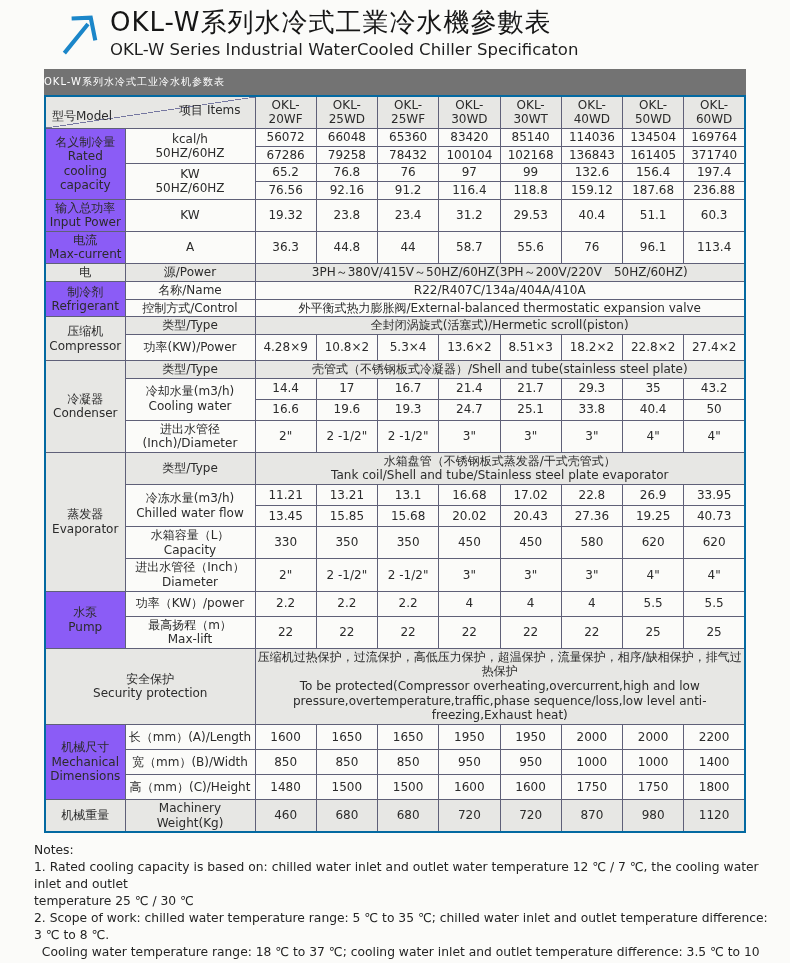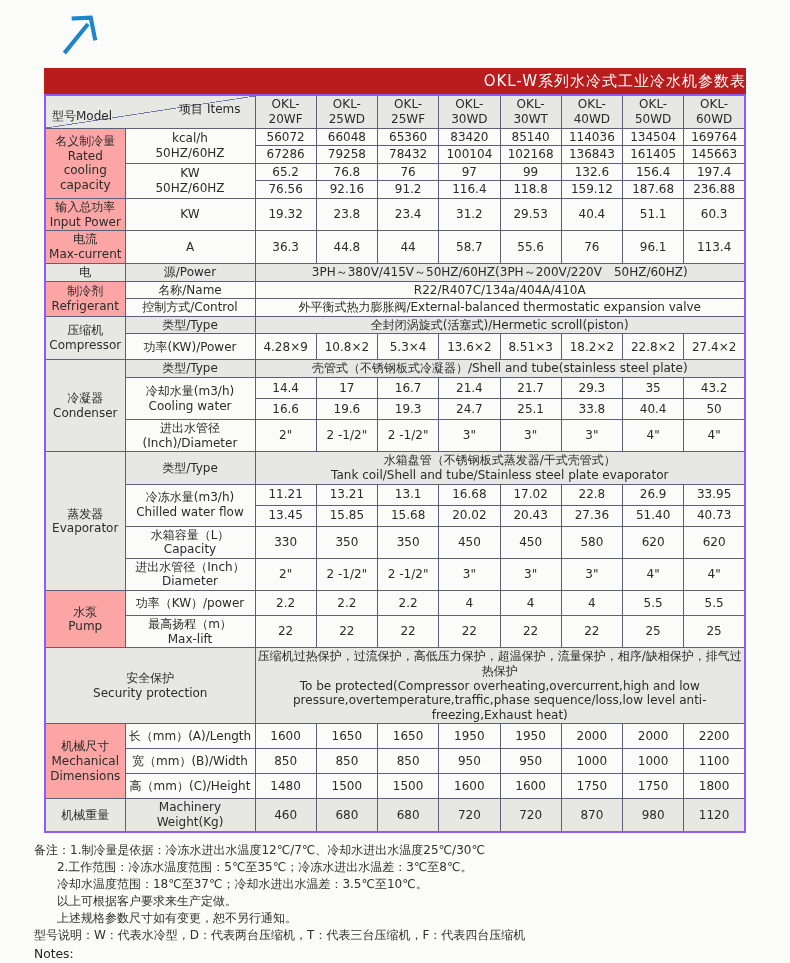"OKL-W系列水冷式工業冷水機參數表" div.titles { html: none -> <div> <div>OKL-W系列水冷式工業冷水機參數表</div> <div>OKL-W Series Industrial WaterCooled Chiller Specificaton</div> </div> }
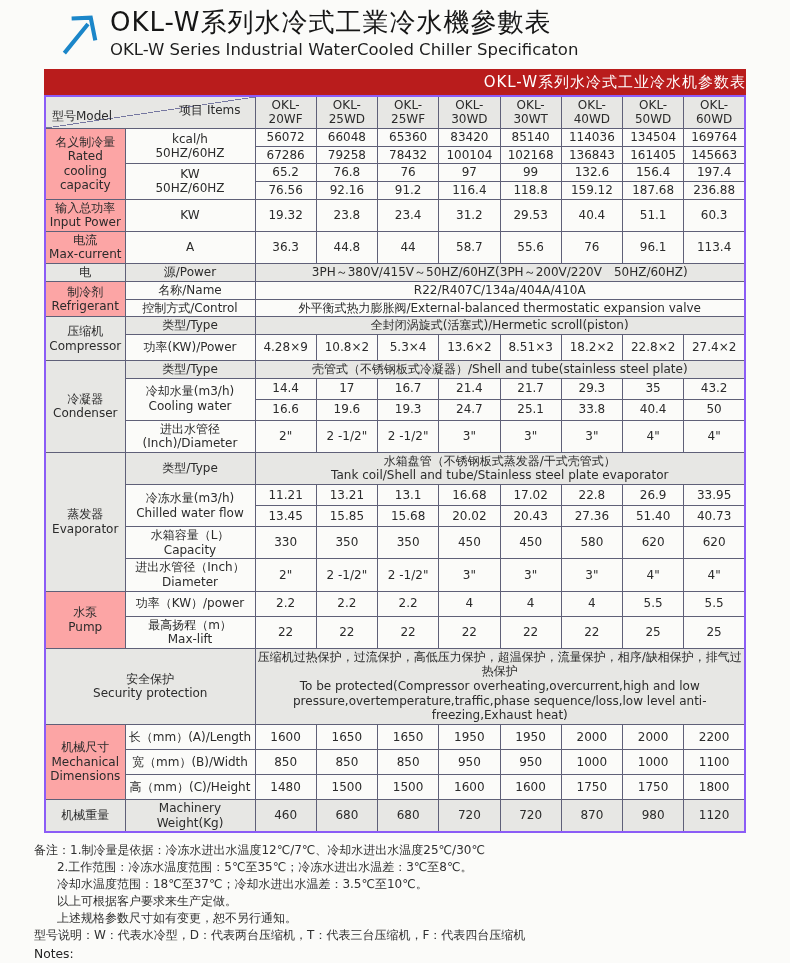"OKL-W系列水冷式工业冷水机参数表" .banner { background: #b91c1c -> #737373; font-size: 15px -> 10px; text-align: right -> left }
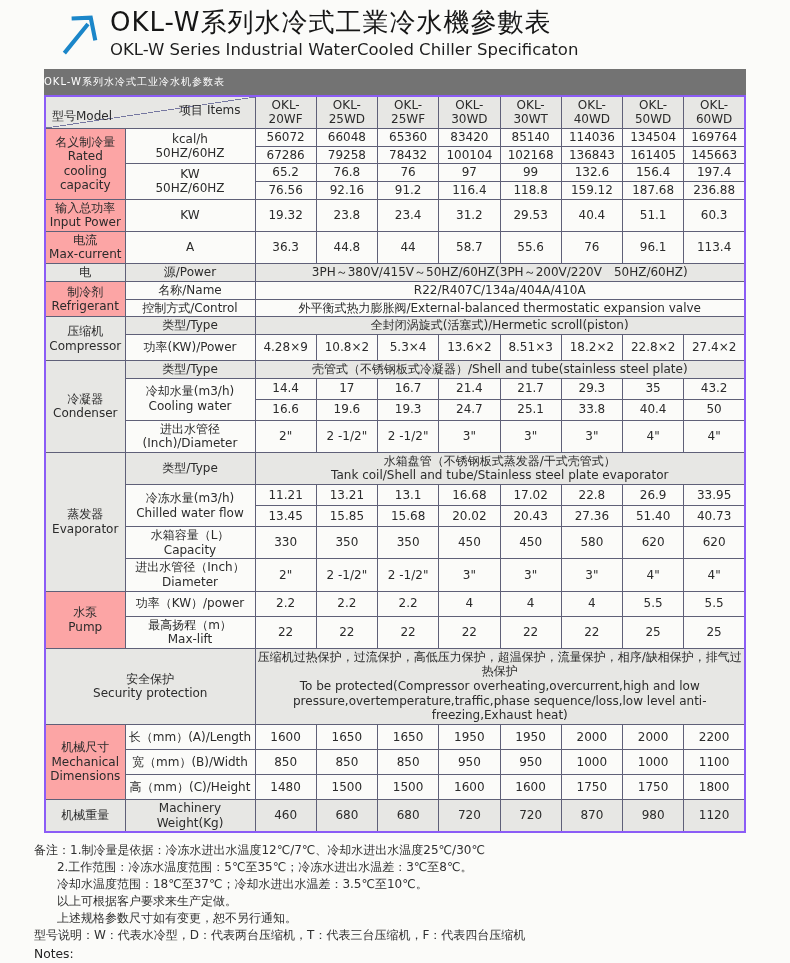"型号Model" table.spec { border: 2px solid #8b5cf6 -> 2px solid #0369a1 }
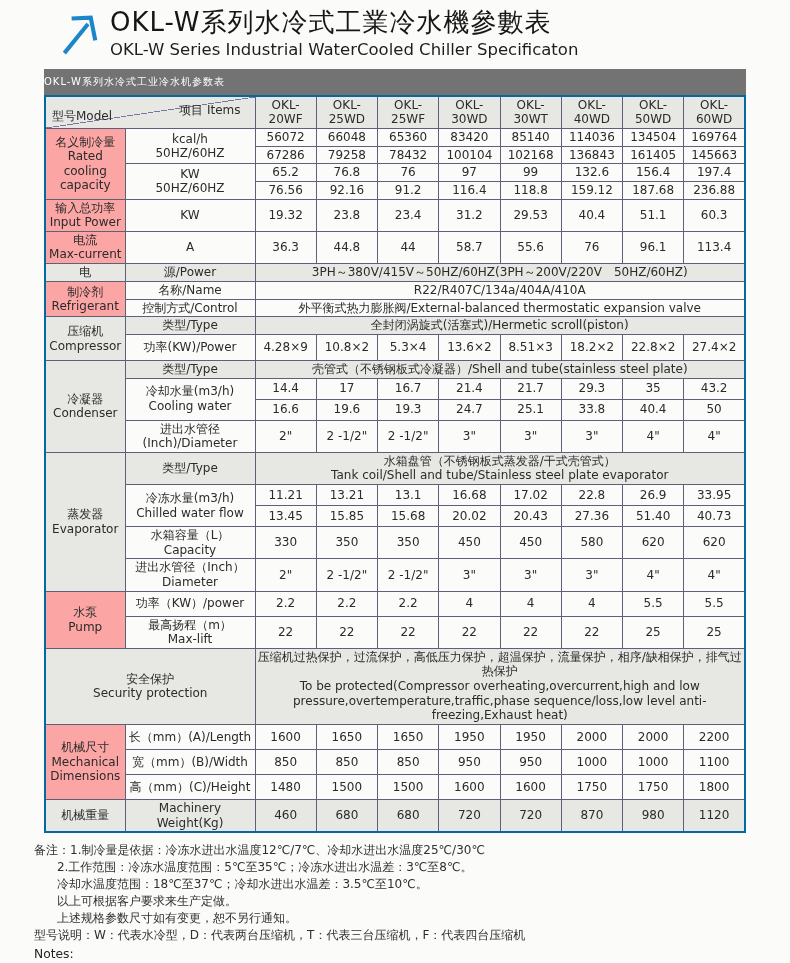"名义制冷量" td.cat { background: #fca5a5 -> #8b5cf6 }
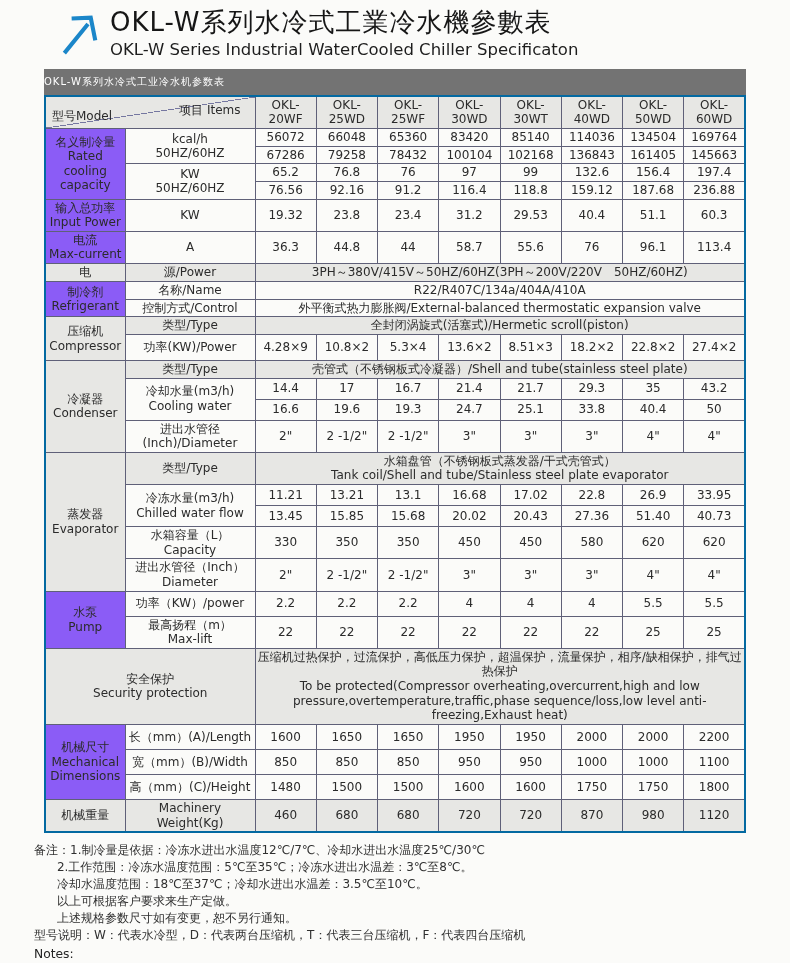"145663" td { text: 145663 -> 371740 }
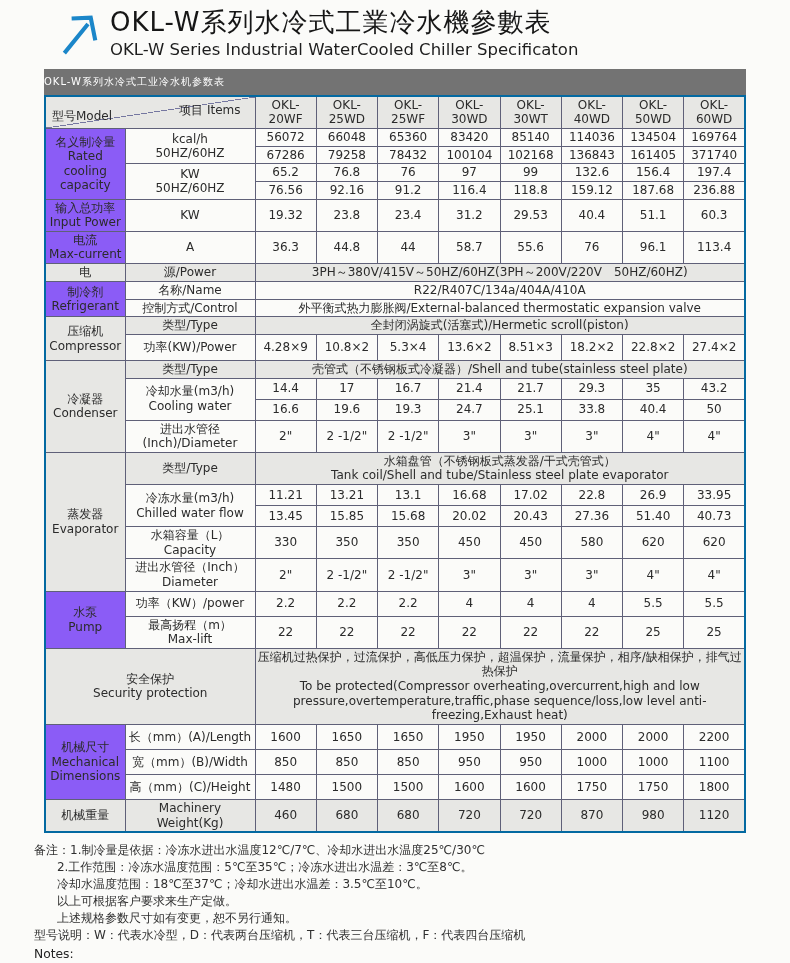"51.40" td { text: 51.40 -> 19.25 }
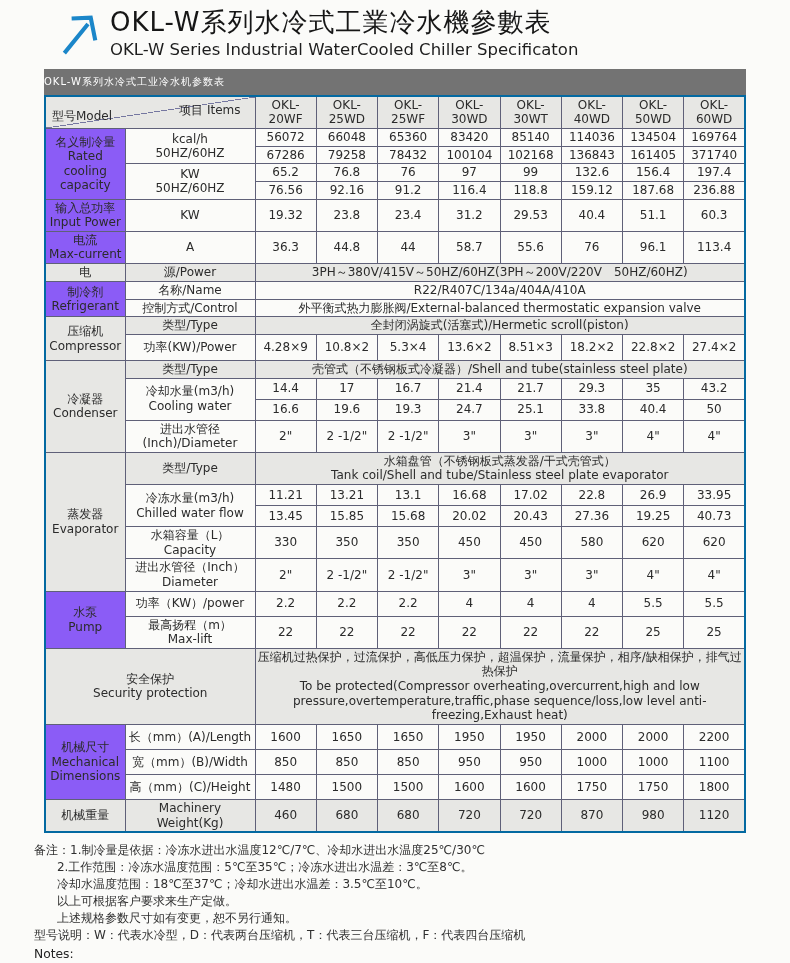"1100" td { text: 1100 -> 1400 }
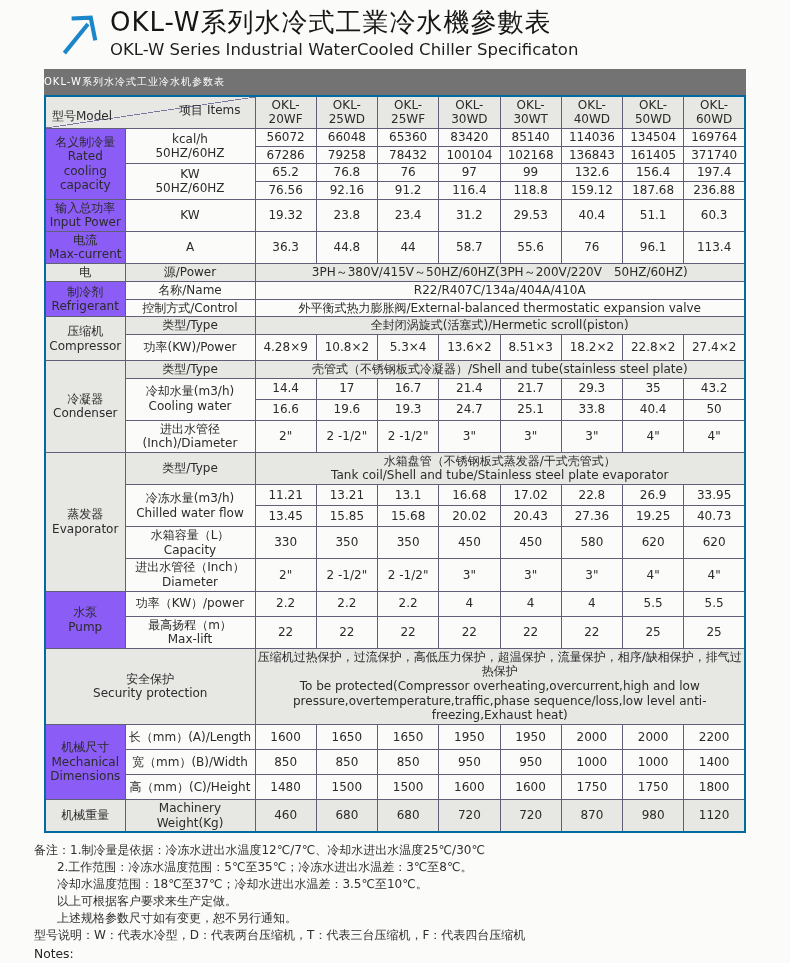"备注：1.制冷量是依据：冷冻水进出水温度12℃/7℃、冷却水进出水温度25℃/3" div.notes-zh { html: <div>备注：1.制冷量是依据：冷冻水进出水温度12℃/7℃、冷却水进出水温度25℃/30℃ 2.工作范围：冷冻水温度范围：5℃至35℃；冷冻水进出水温差：3℃至8℃。 冷却水温度范围：18℃至37℃；冷却水进出水温差：3.5℃至10℃。 以上可根据客户要求来生产定做。 上述规格参数尺寸如有变更，恕不另行通知。 型号说明：W：代表水冷型，D：代表两台压缩机，T：代表三台压缩机，F：代表四台压缩机</div> -> none }
